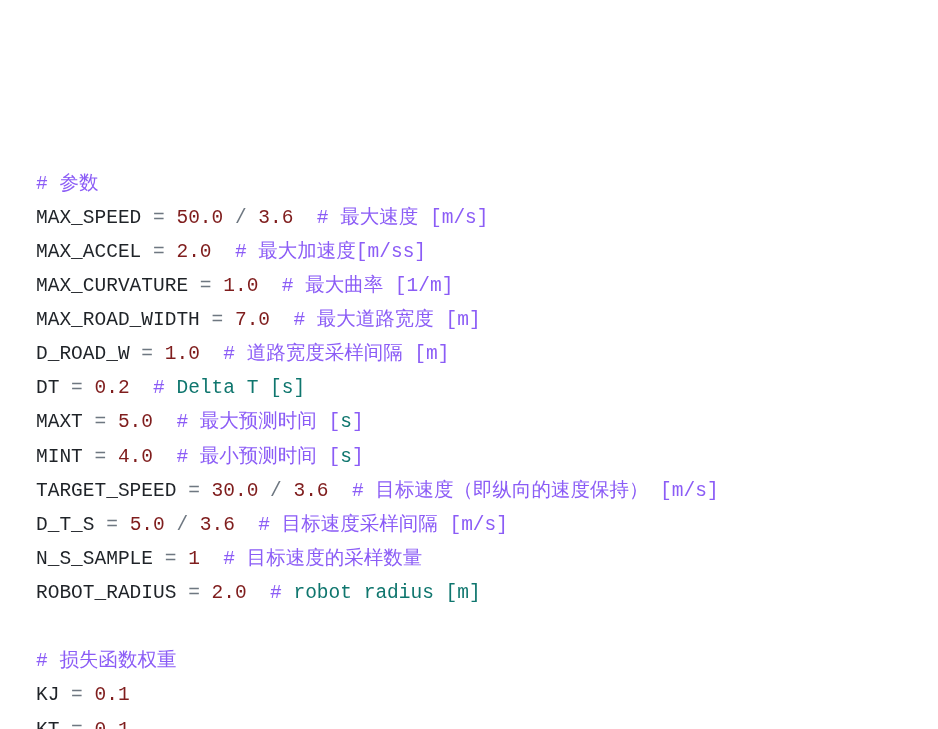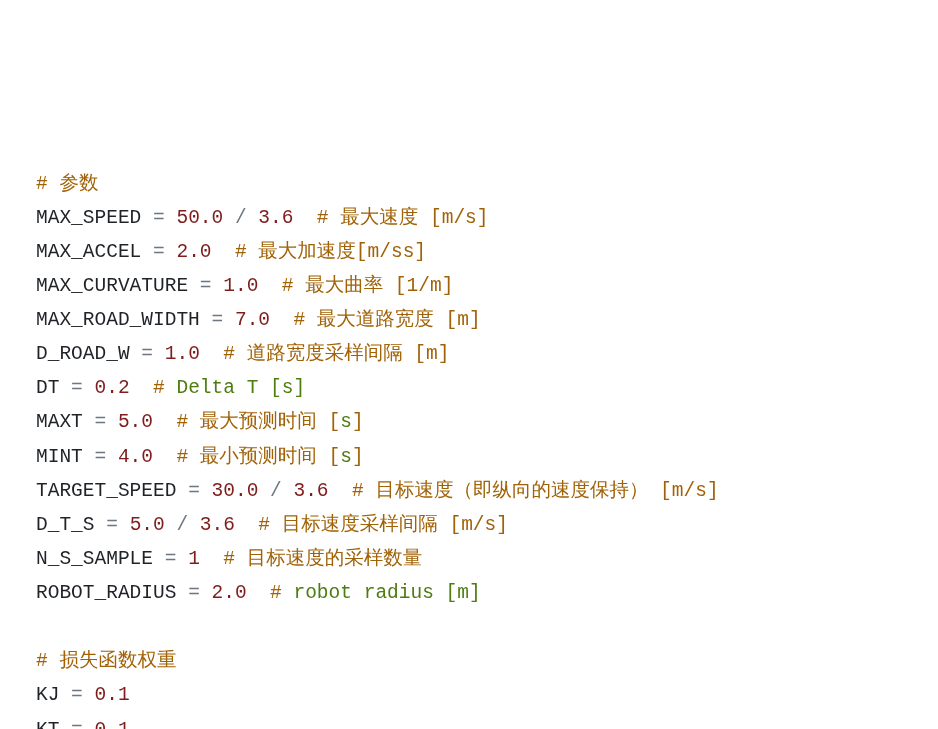"# 参数" .comment { color: #a16207 -> #8b5cf6 }
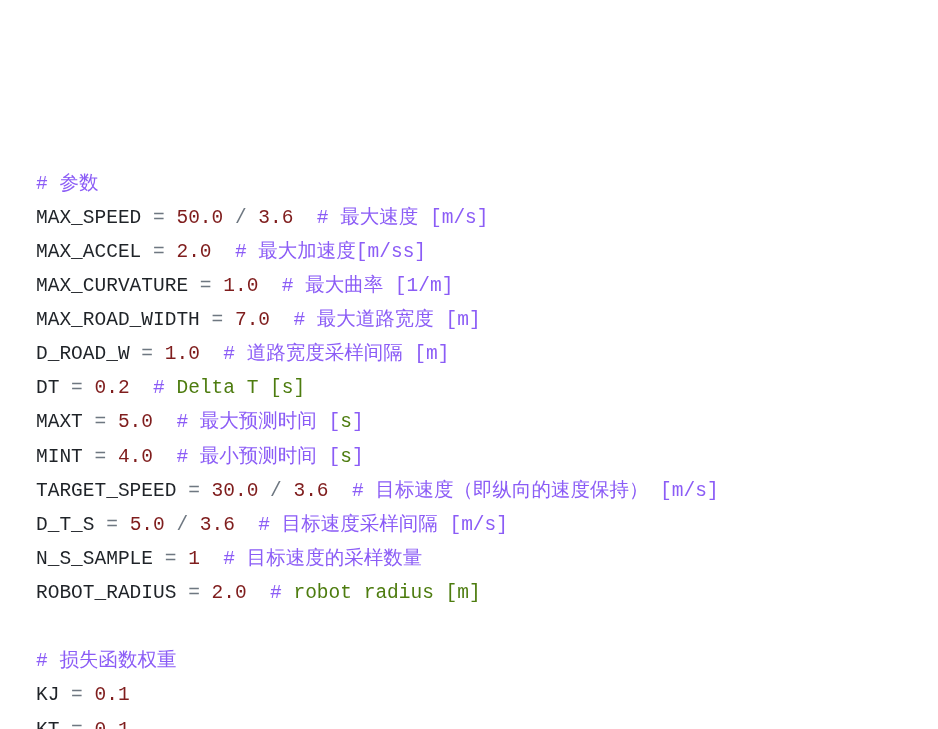"Delta T [s]" .comment-red { color: #4d7c0f -> #0f766e }
